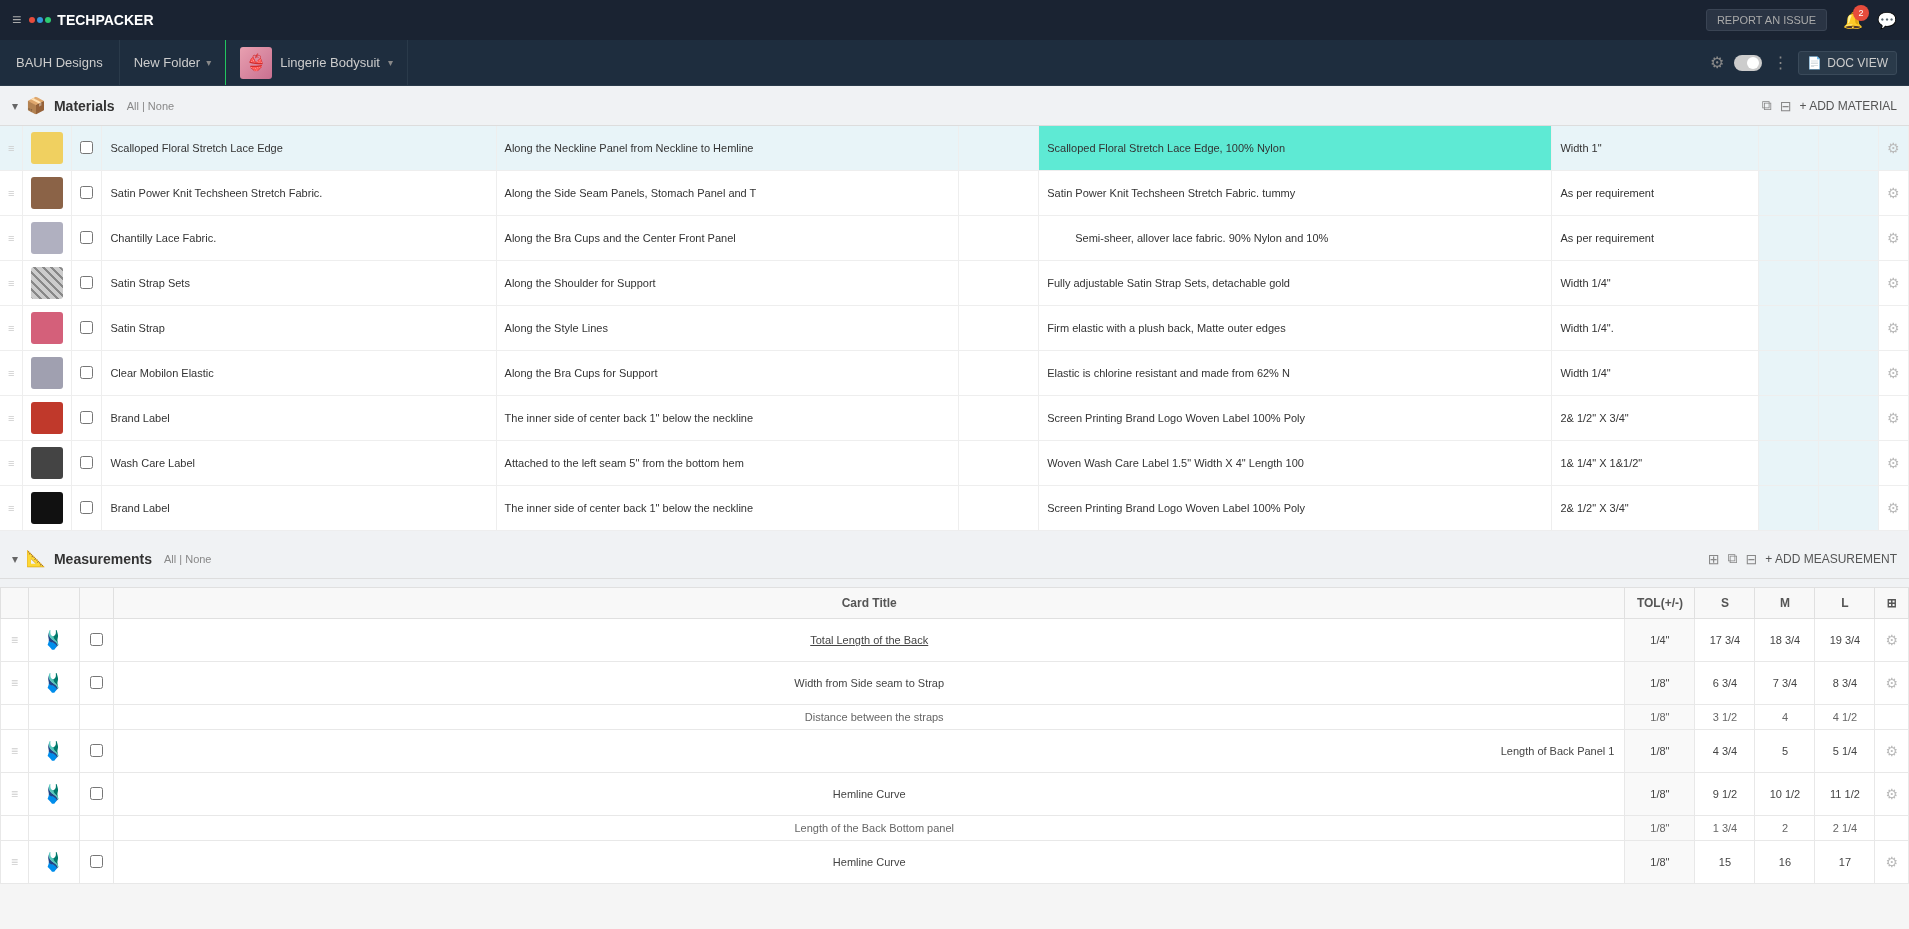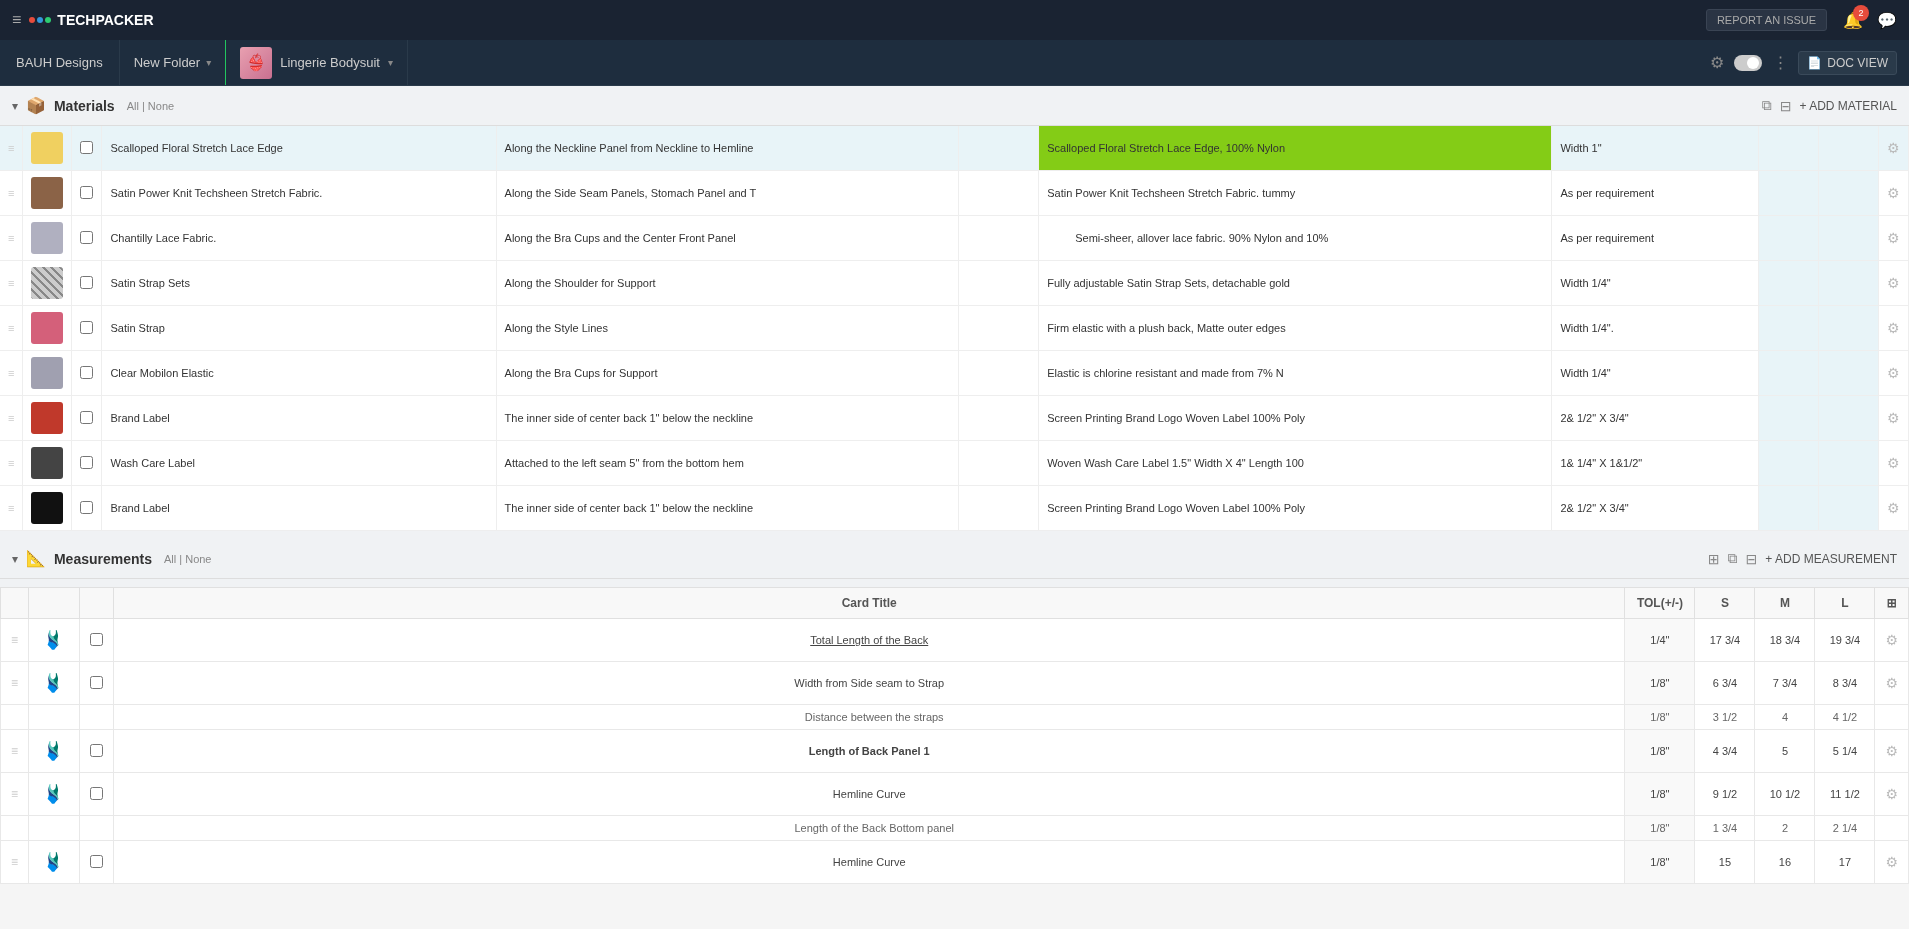"Scalloped Floral Stretch Lace Edge," td { background: #84cc16 -> #5eead4 }
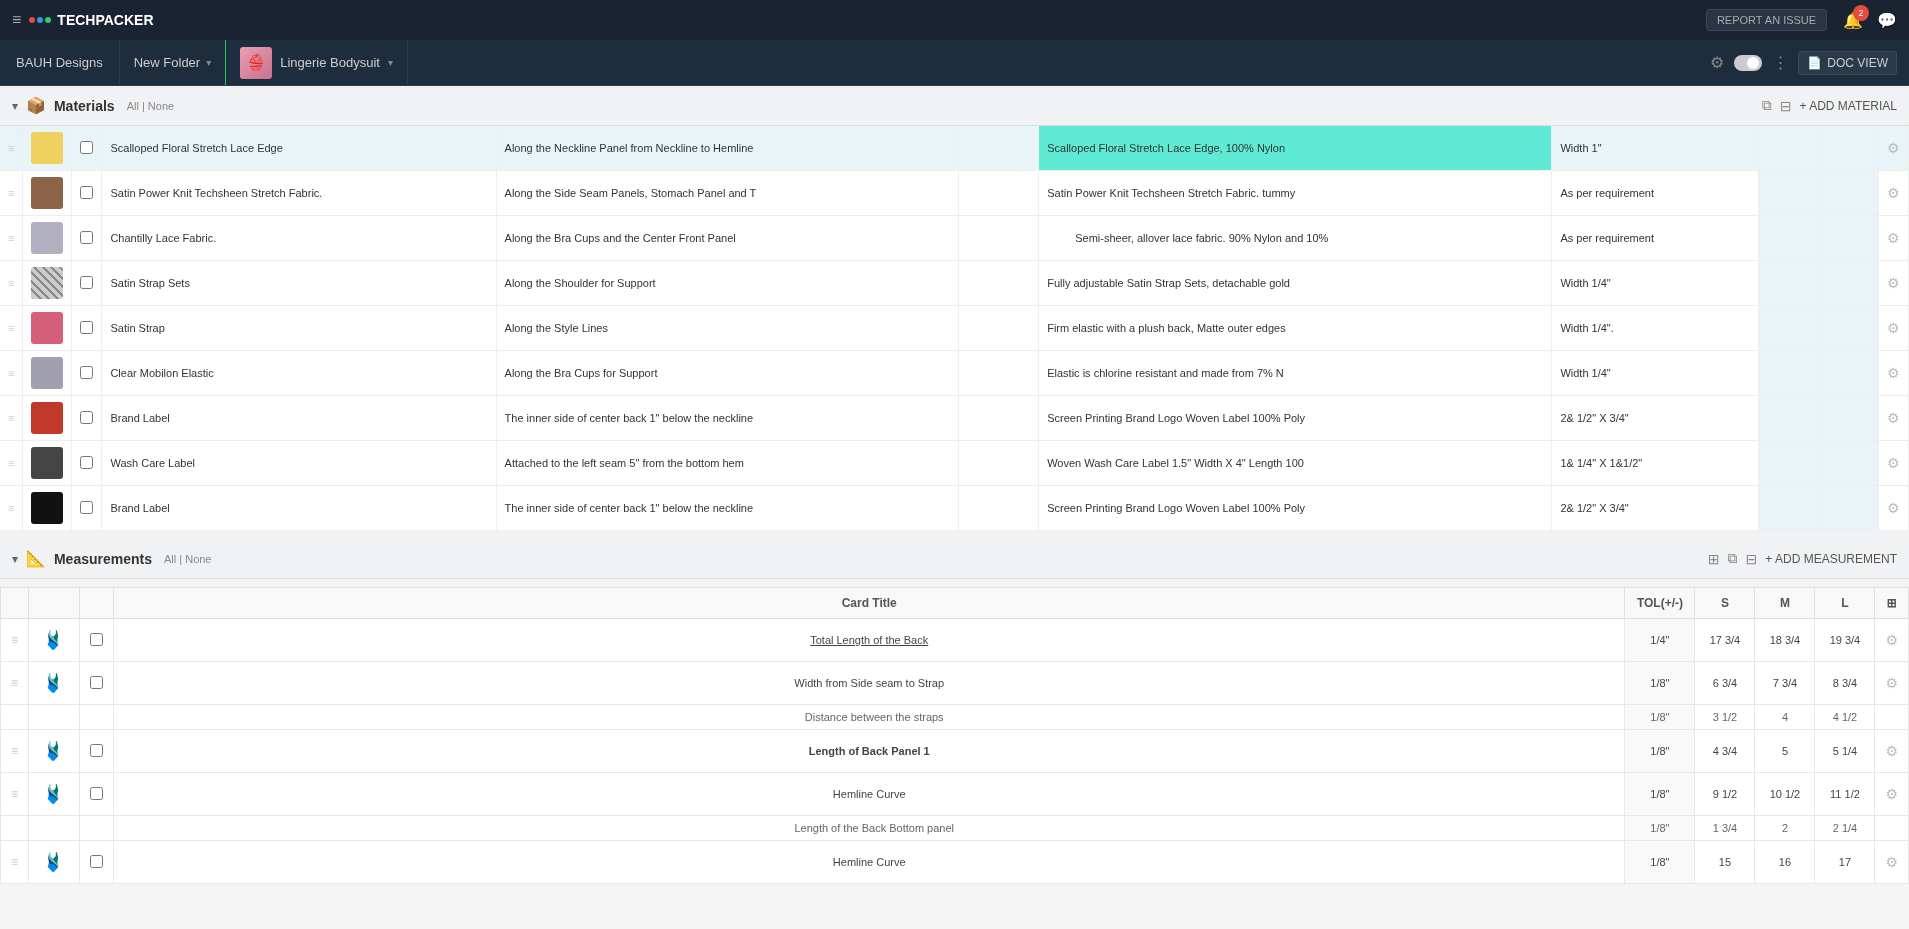"Elastic is chlorine resistant and" span { text: 7% -> 62% }
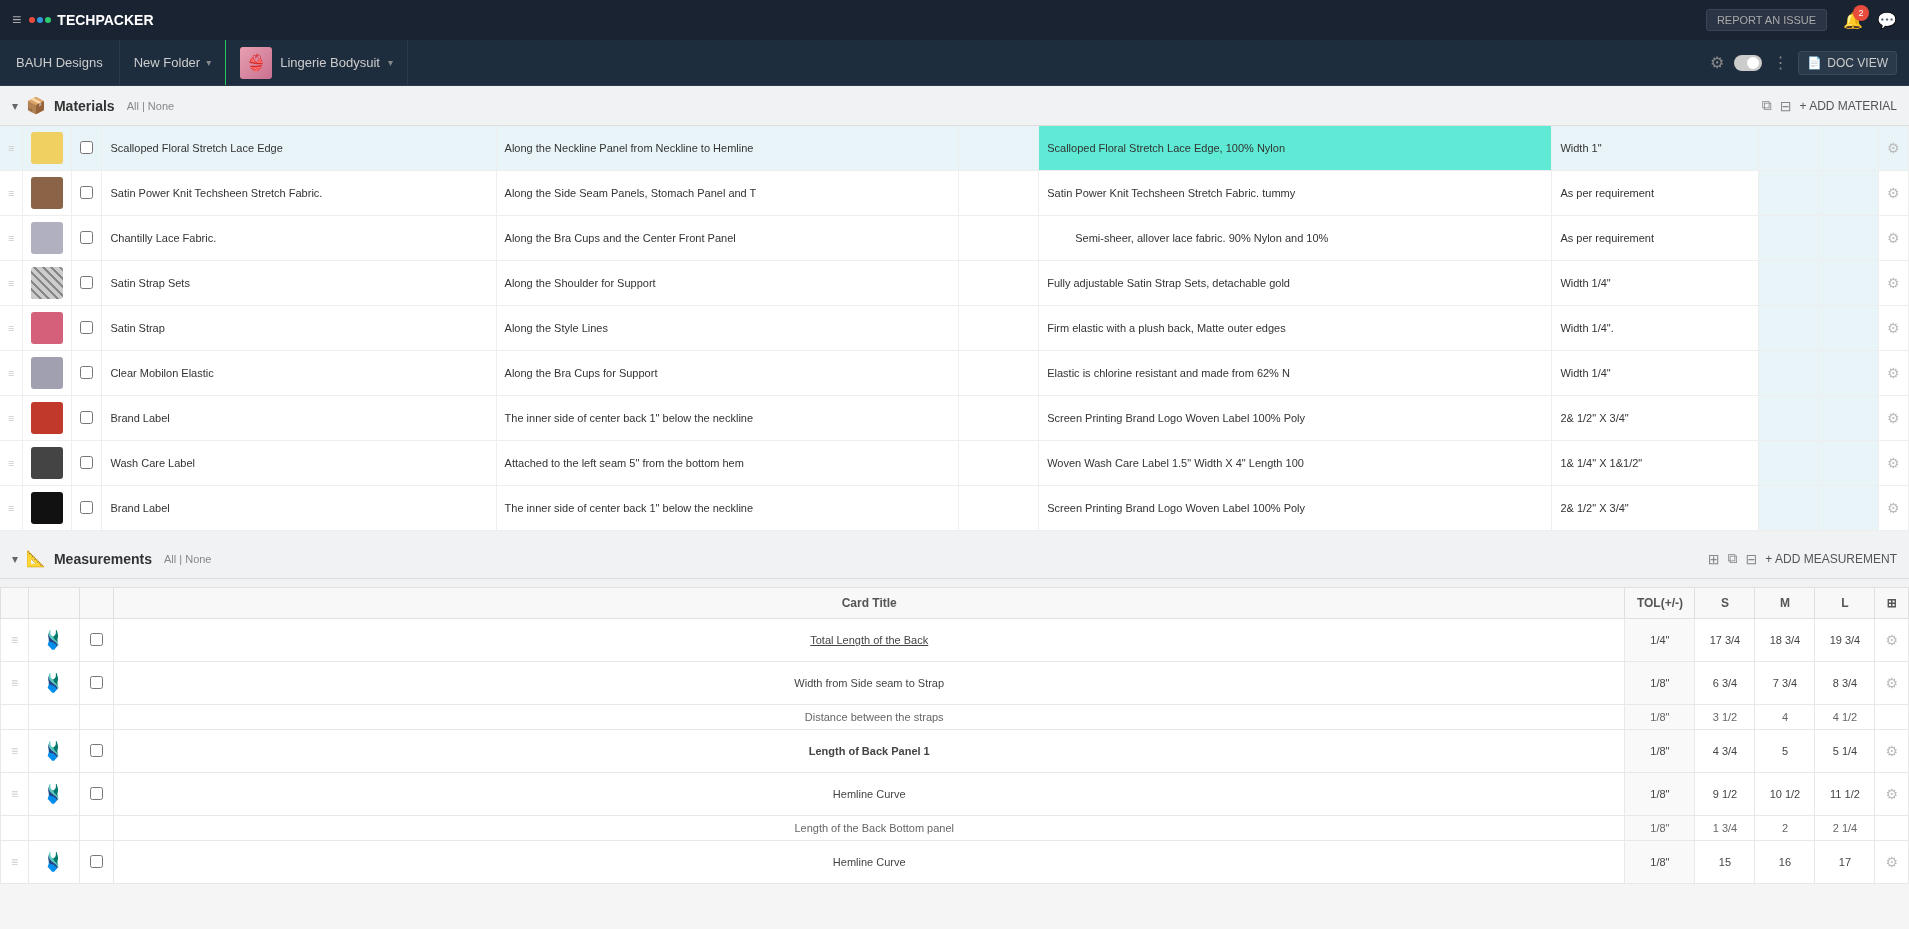"Length of Back Panel 1" td { font-weight: 700 -> 400; text-align: none -> right }
